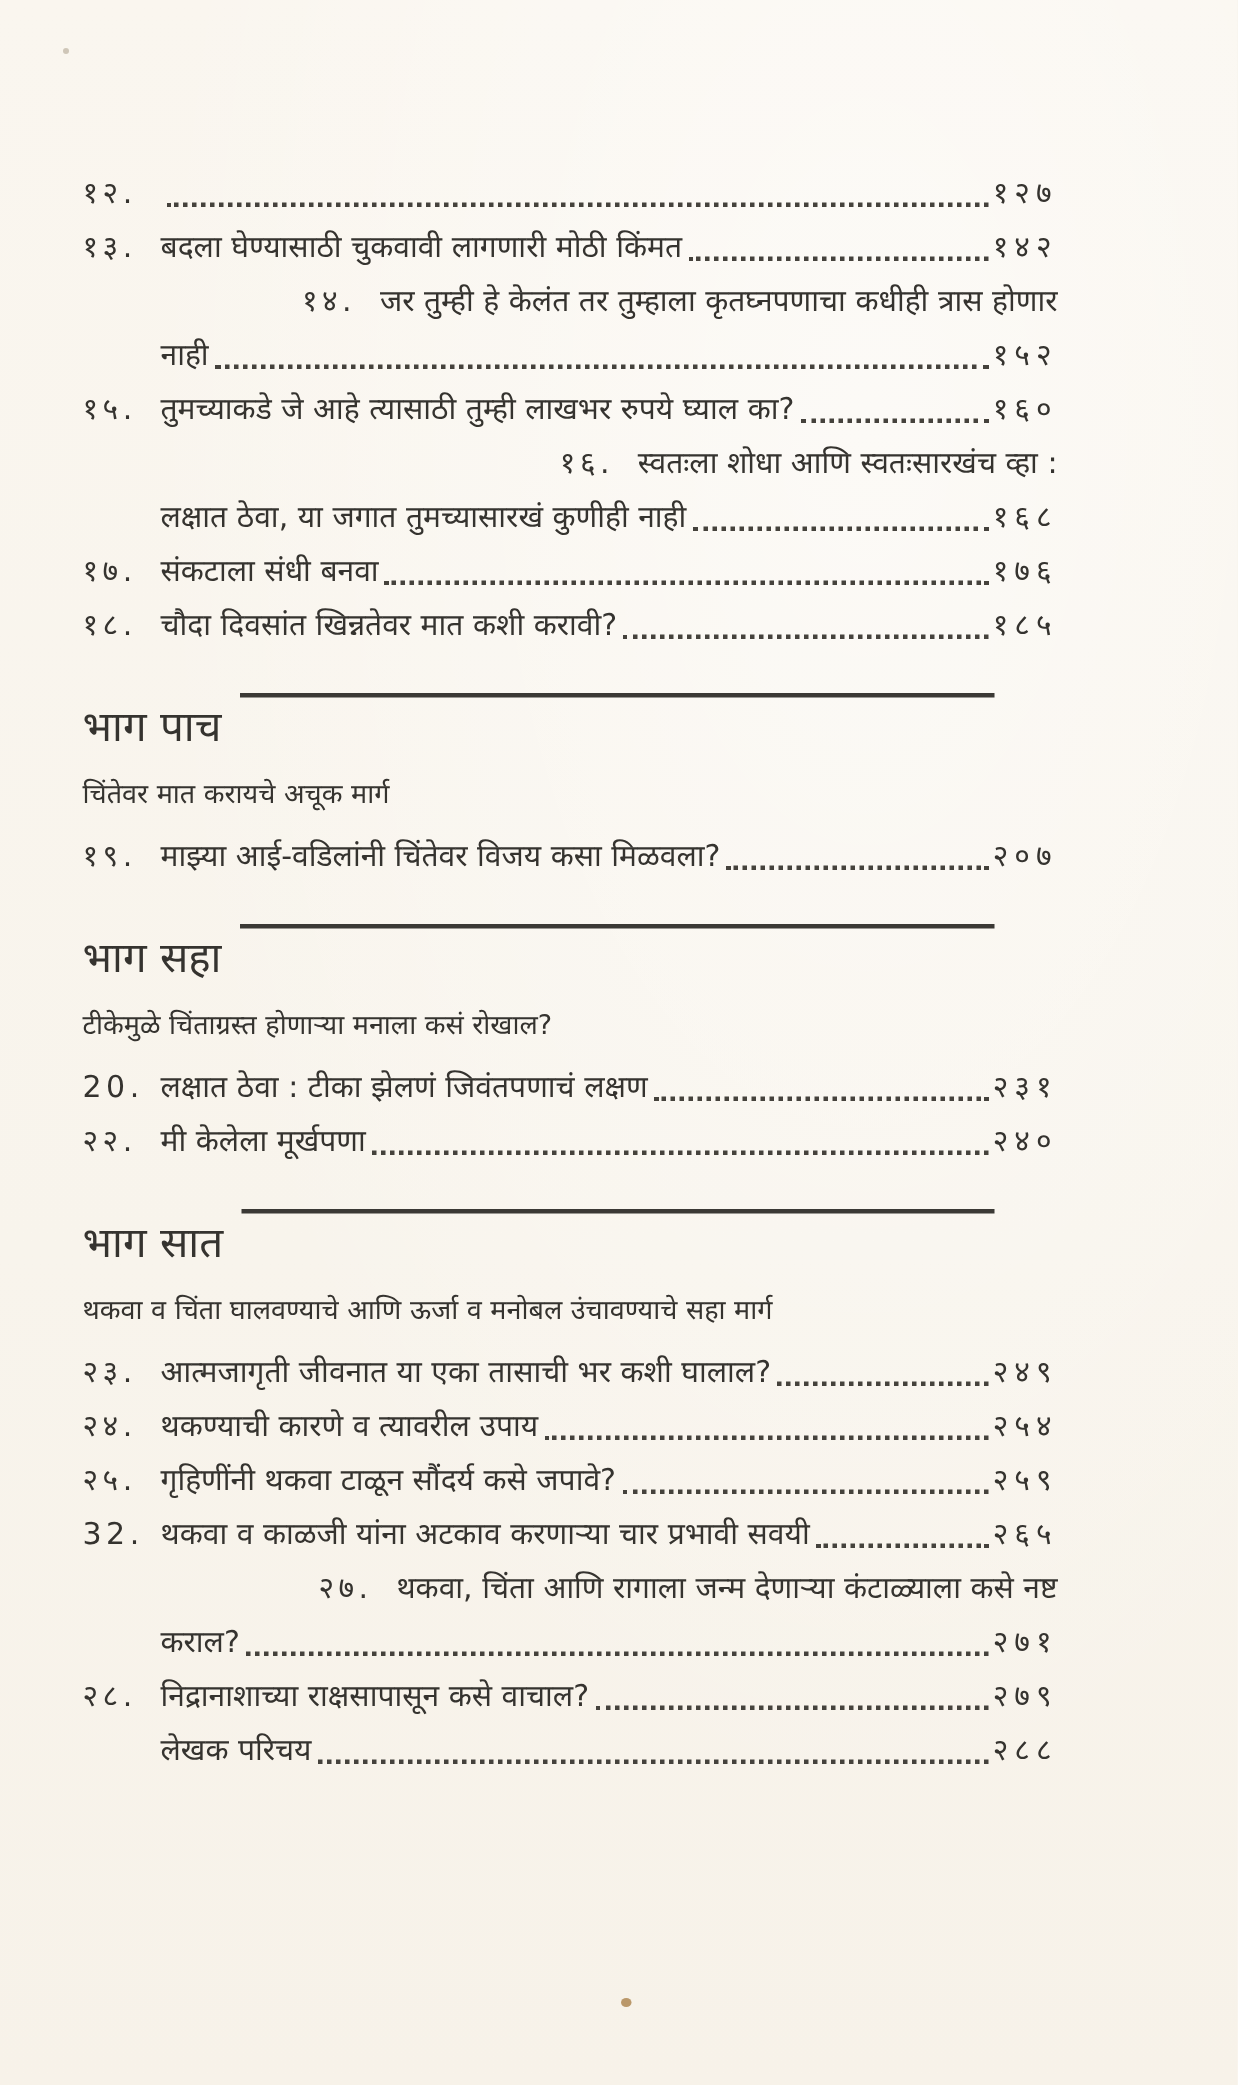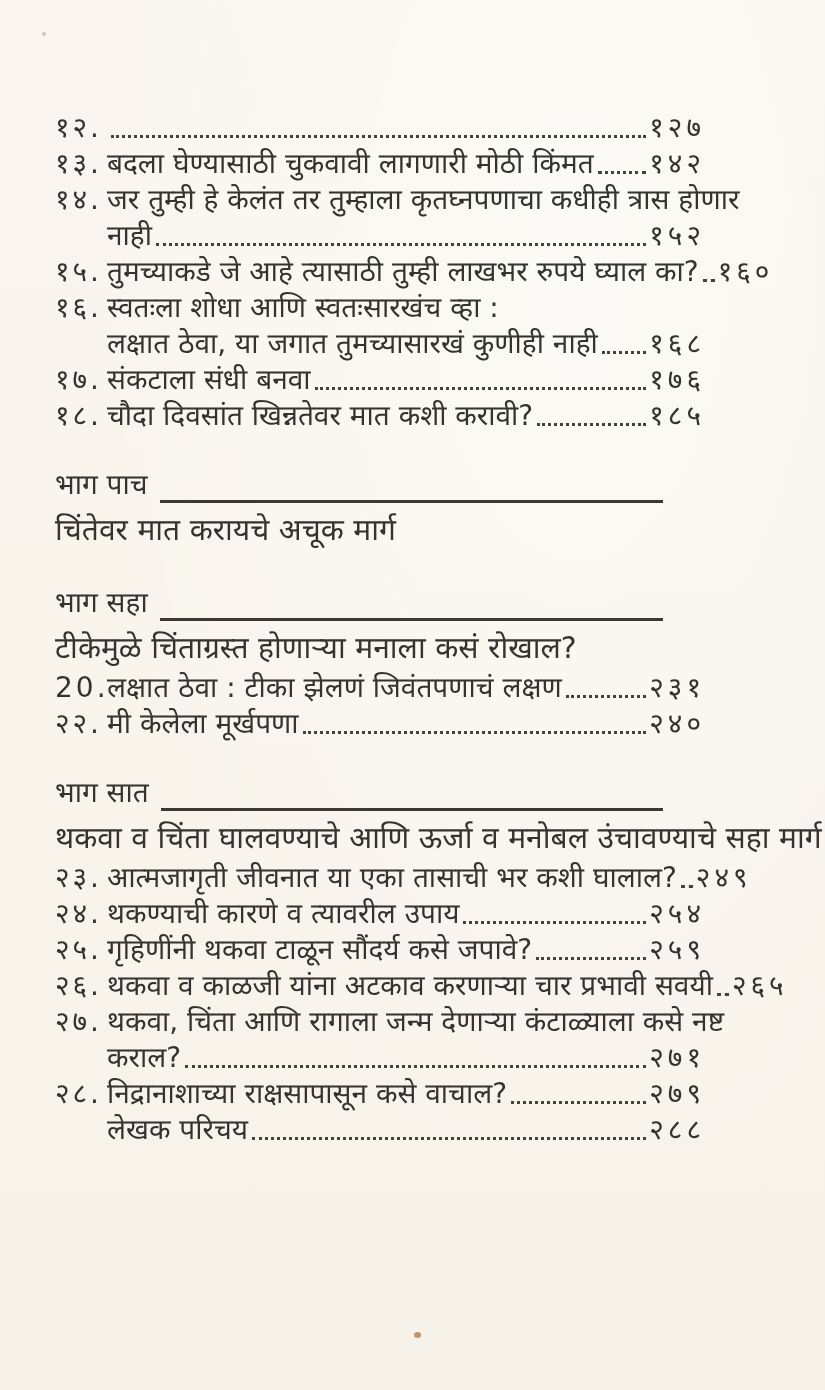"१२." .toc-row { font-size: 28px -> 20px; justify-content: none -> flex-end }
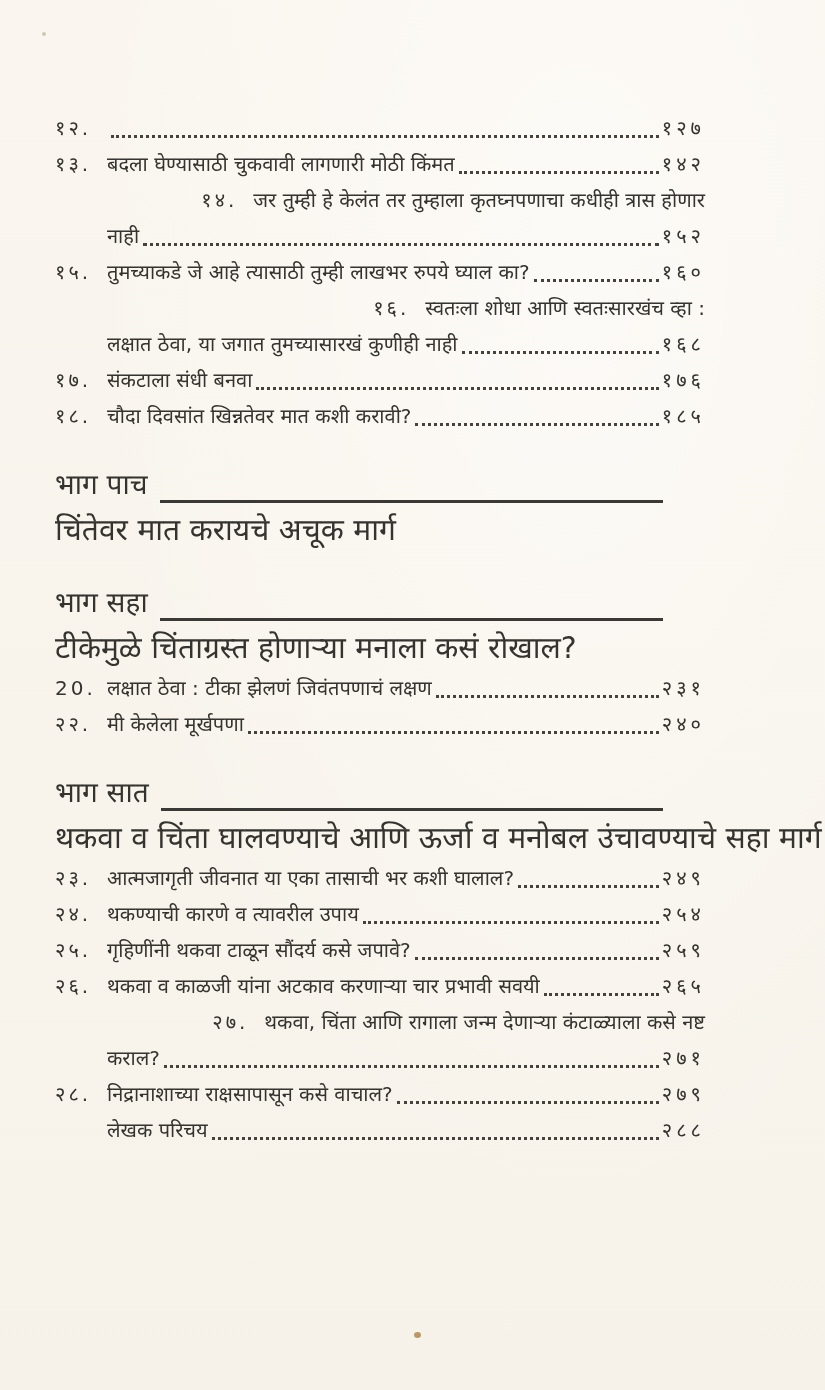"भाग पाच" .section-heading { align-items: flex-end -> flex-start }
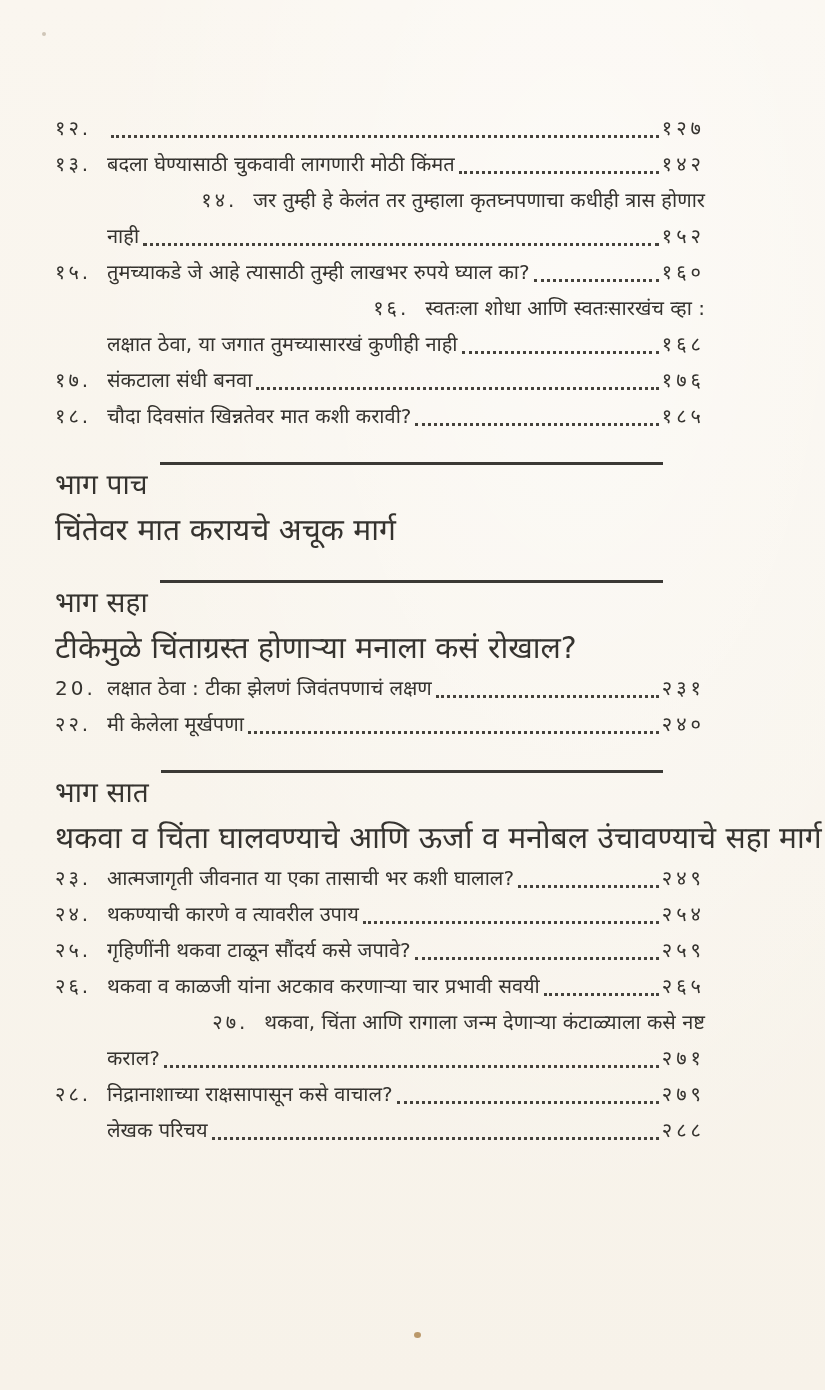"चिंतेवर मात करायचे अचूक मार्ग" .section-subtitle { font-size: 30px -> 18px }
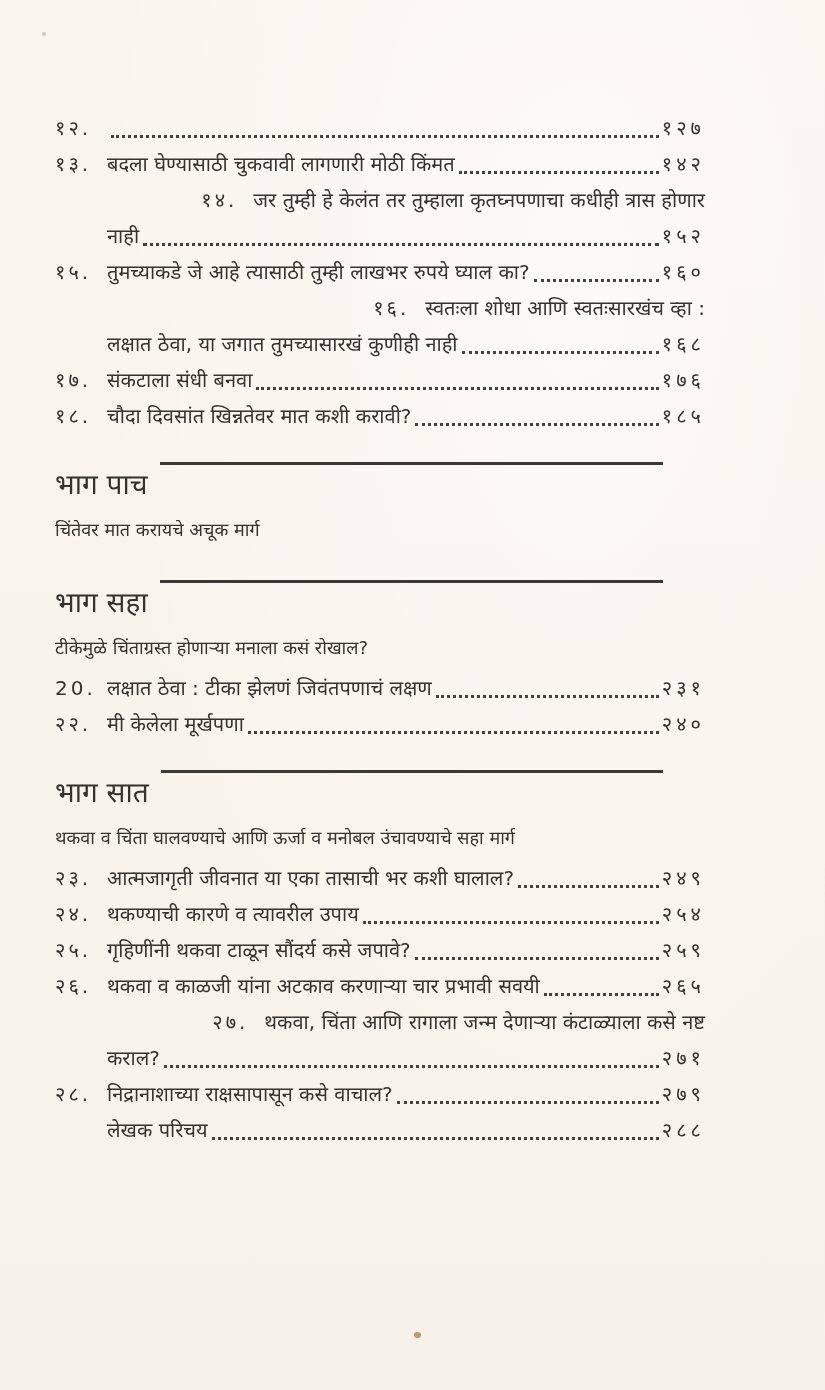"१९." div.toc-row { html: none -> <div> <span>१९.</span> <span>माझ्या आई-वडिलांनी चिंतेवर विजय कसा मिळवला?</span> <span></span> <span>२०७</span> </div> }
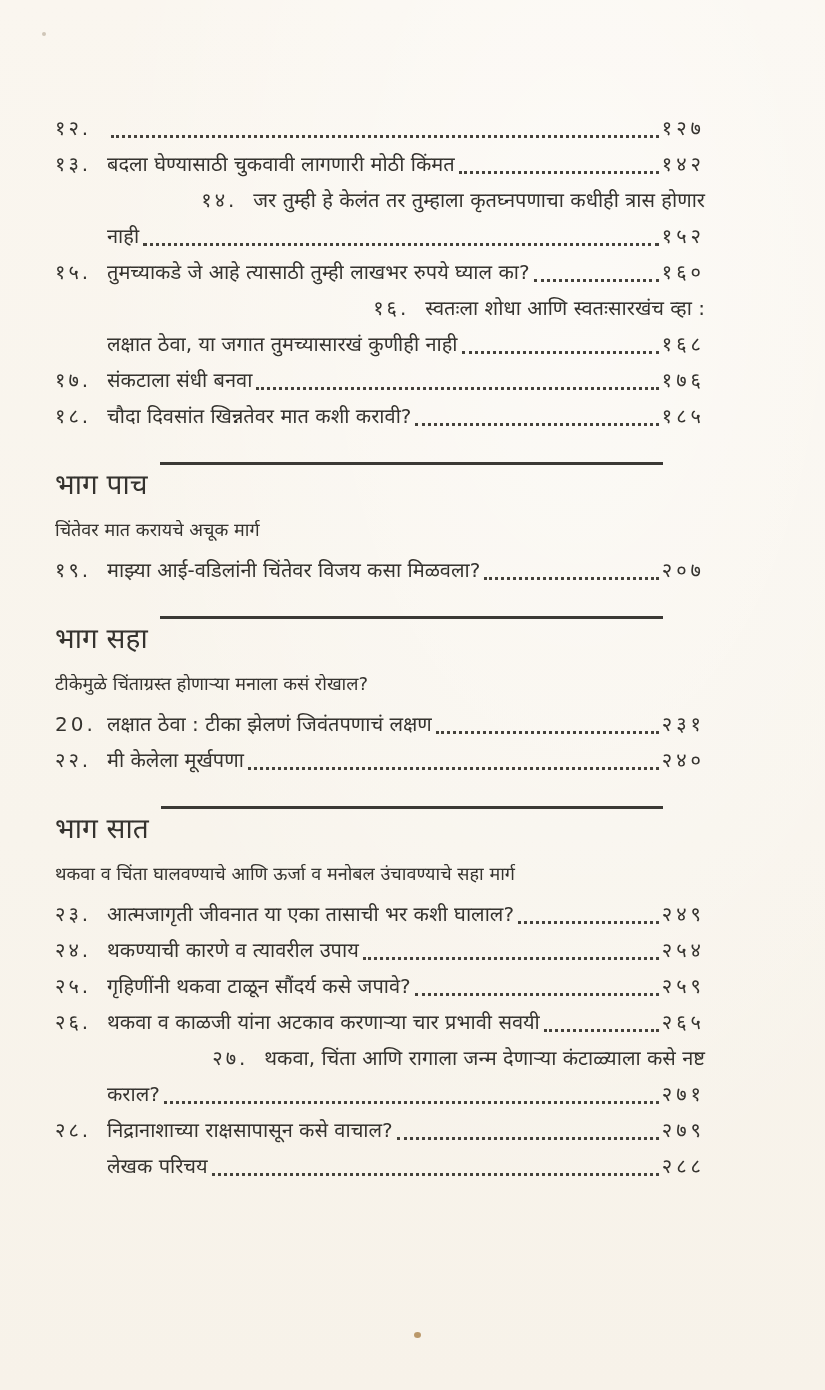"२६." span.num { text: २६ -> 32 }
